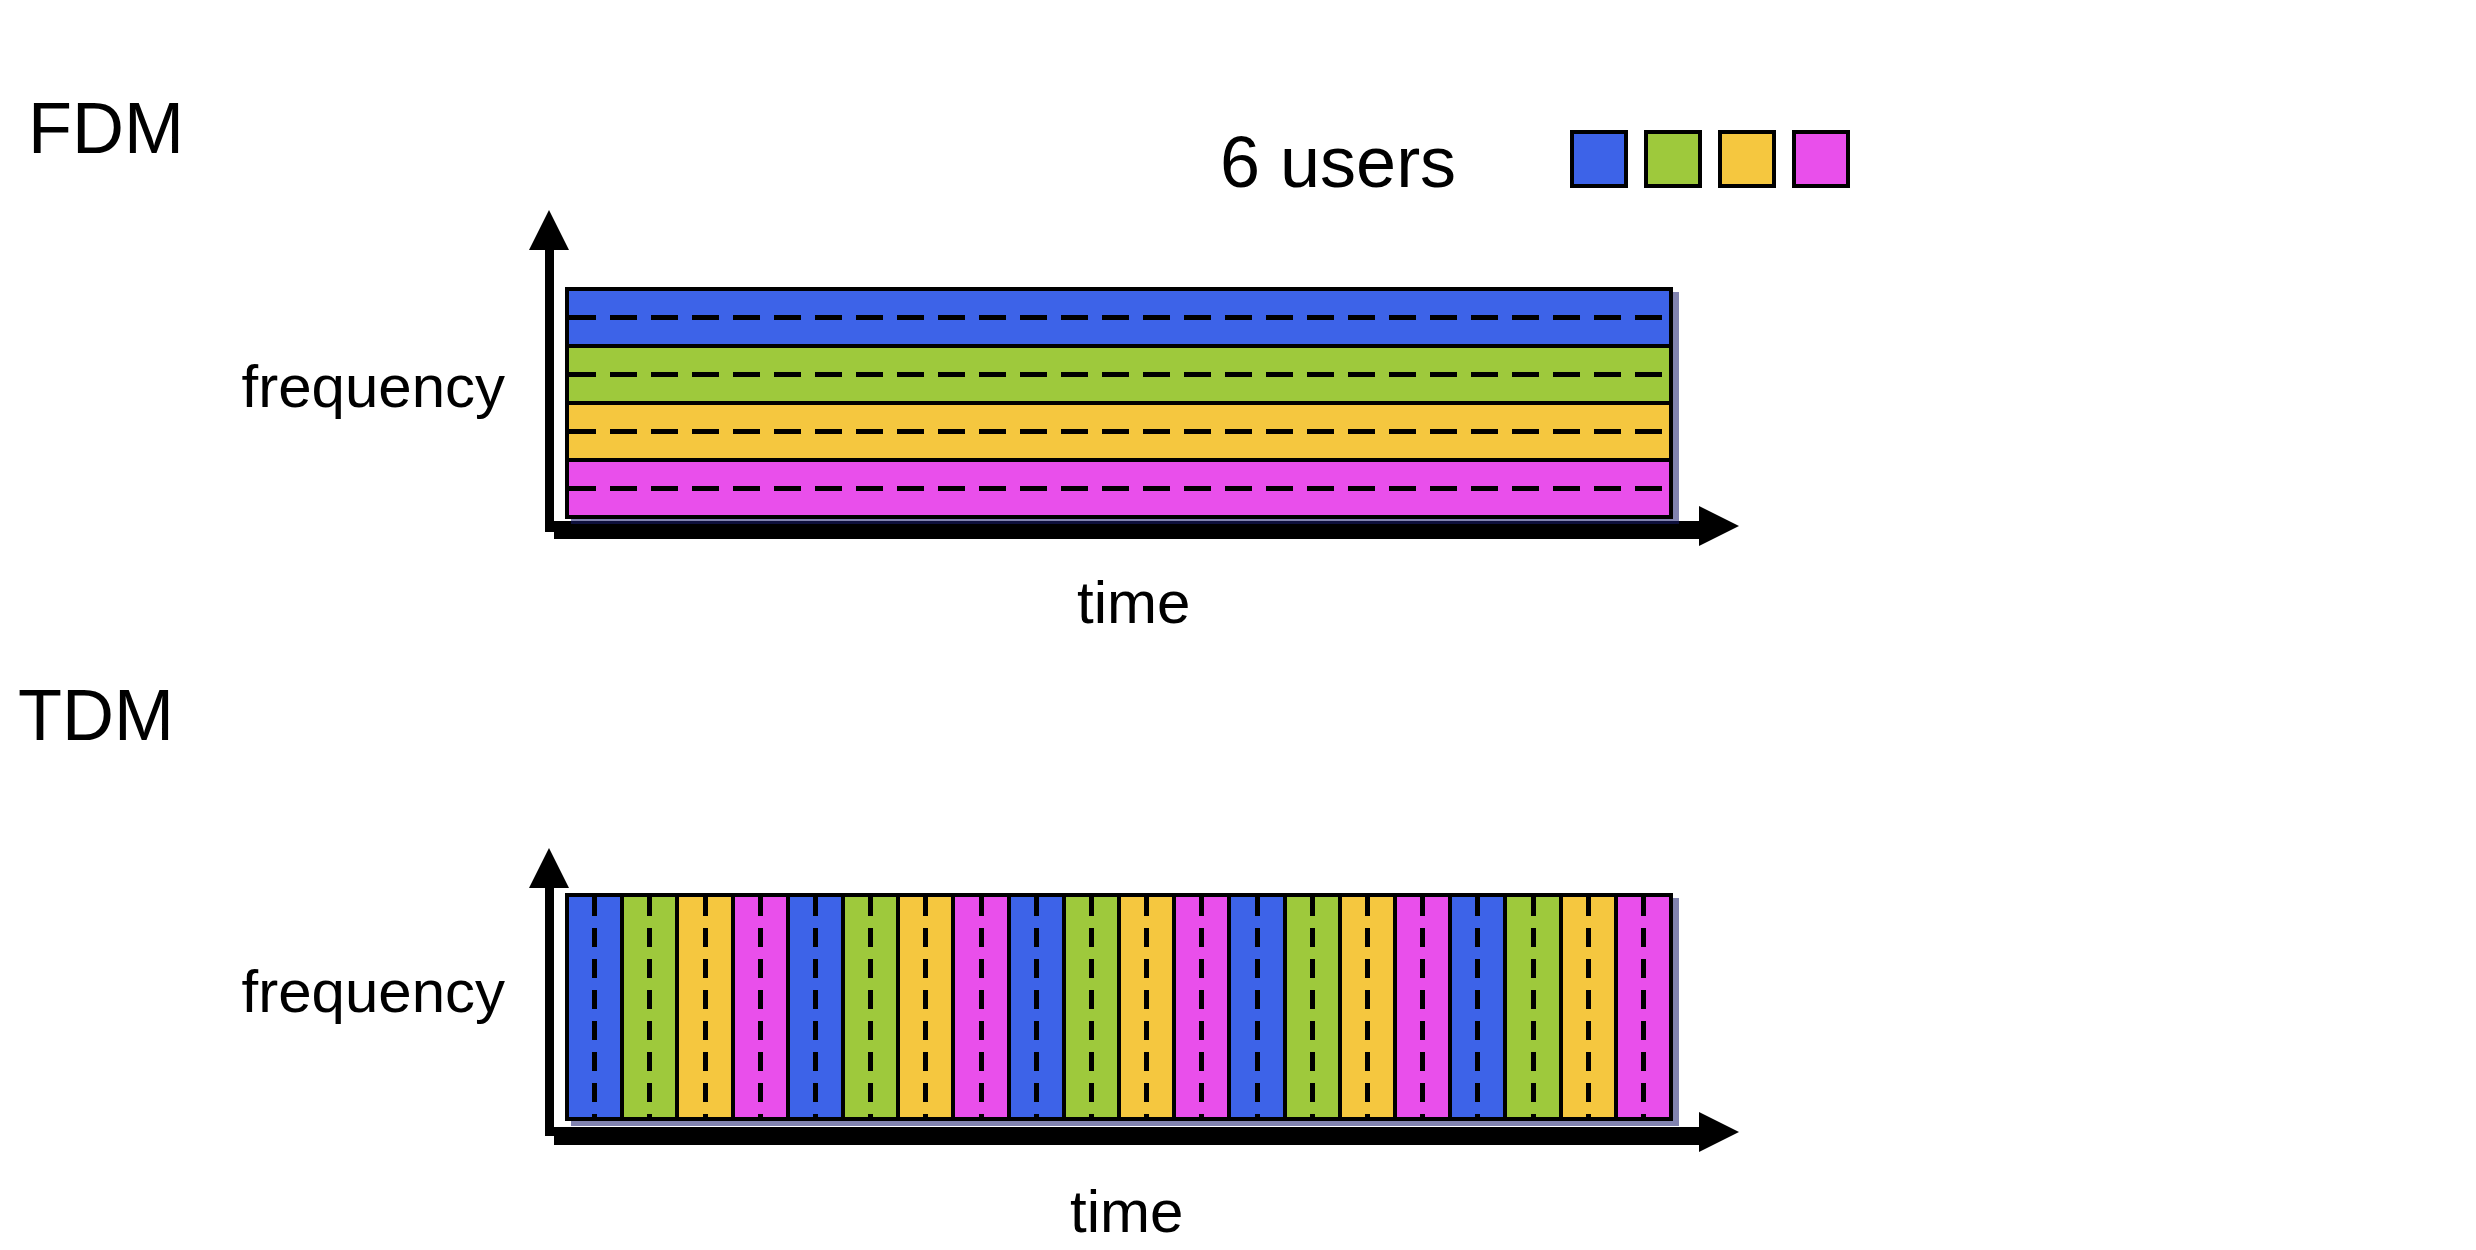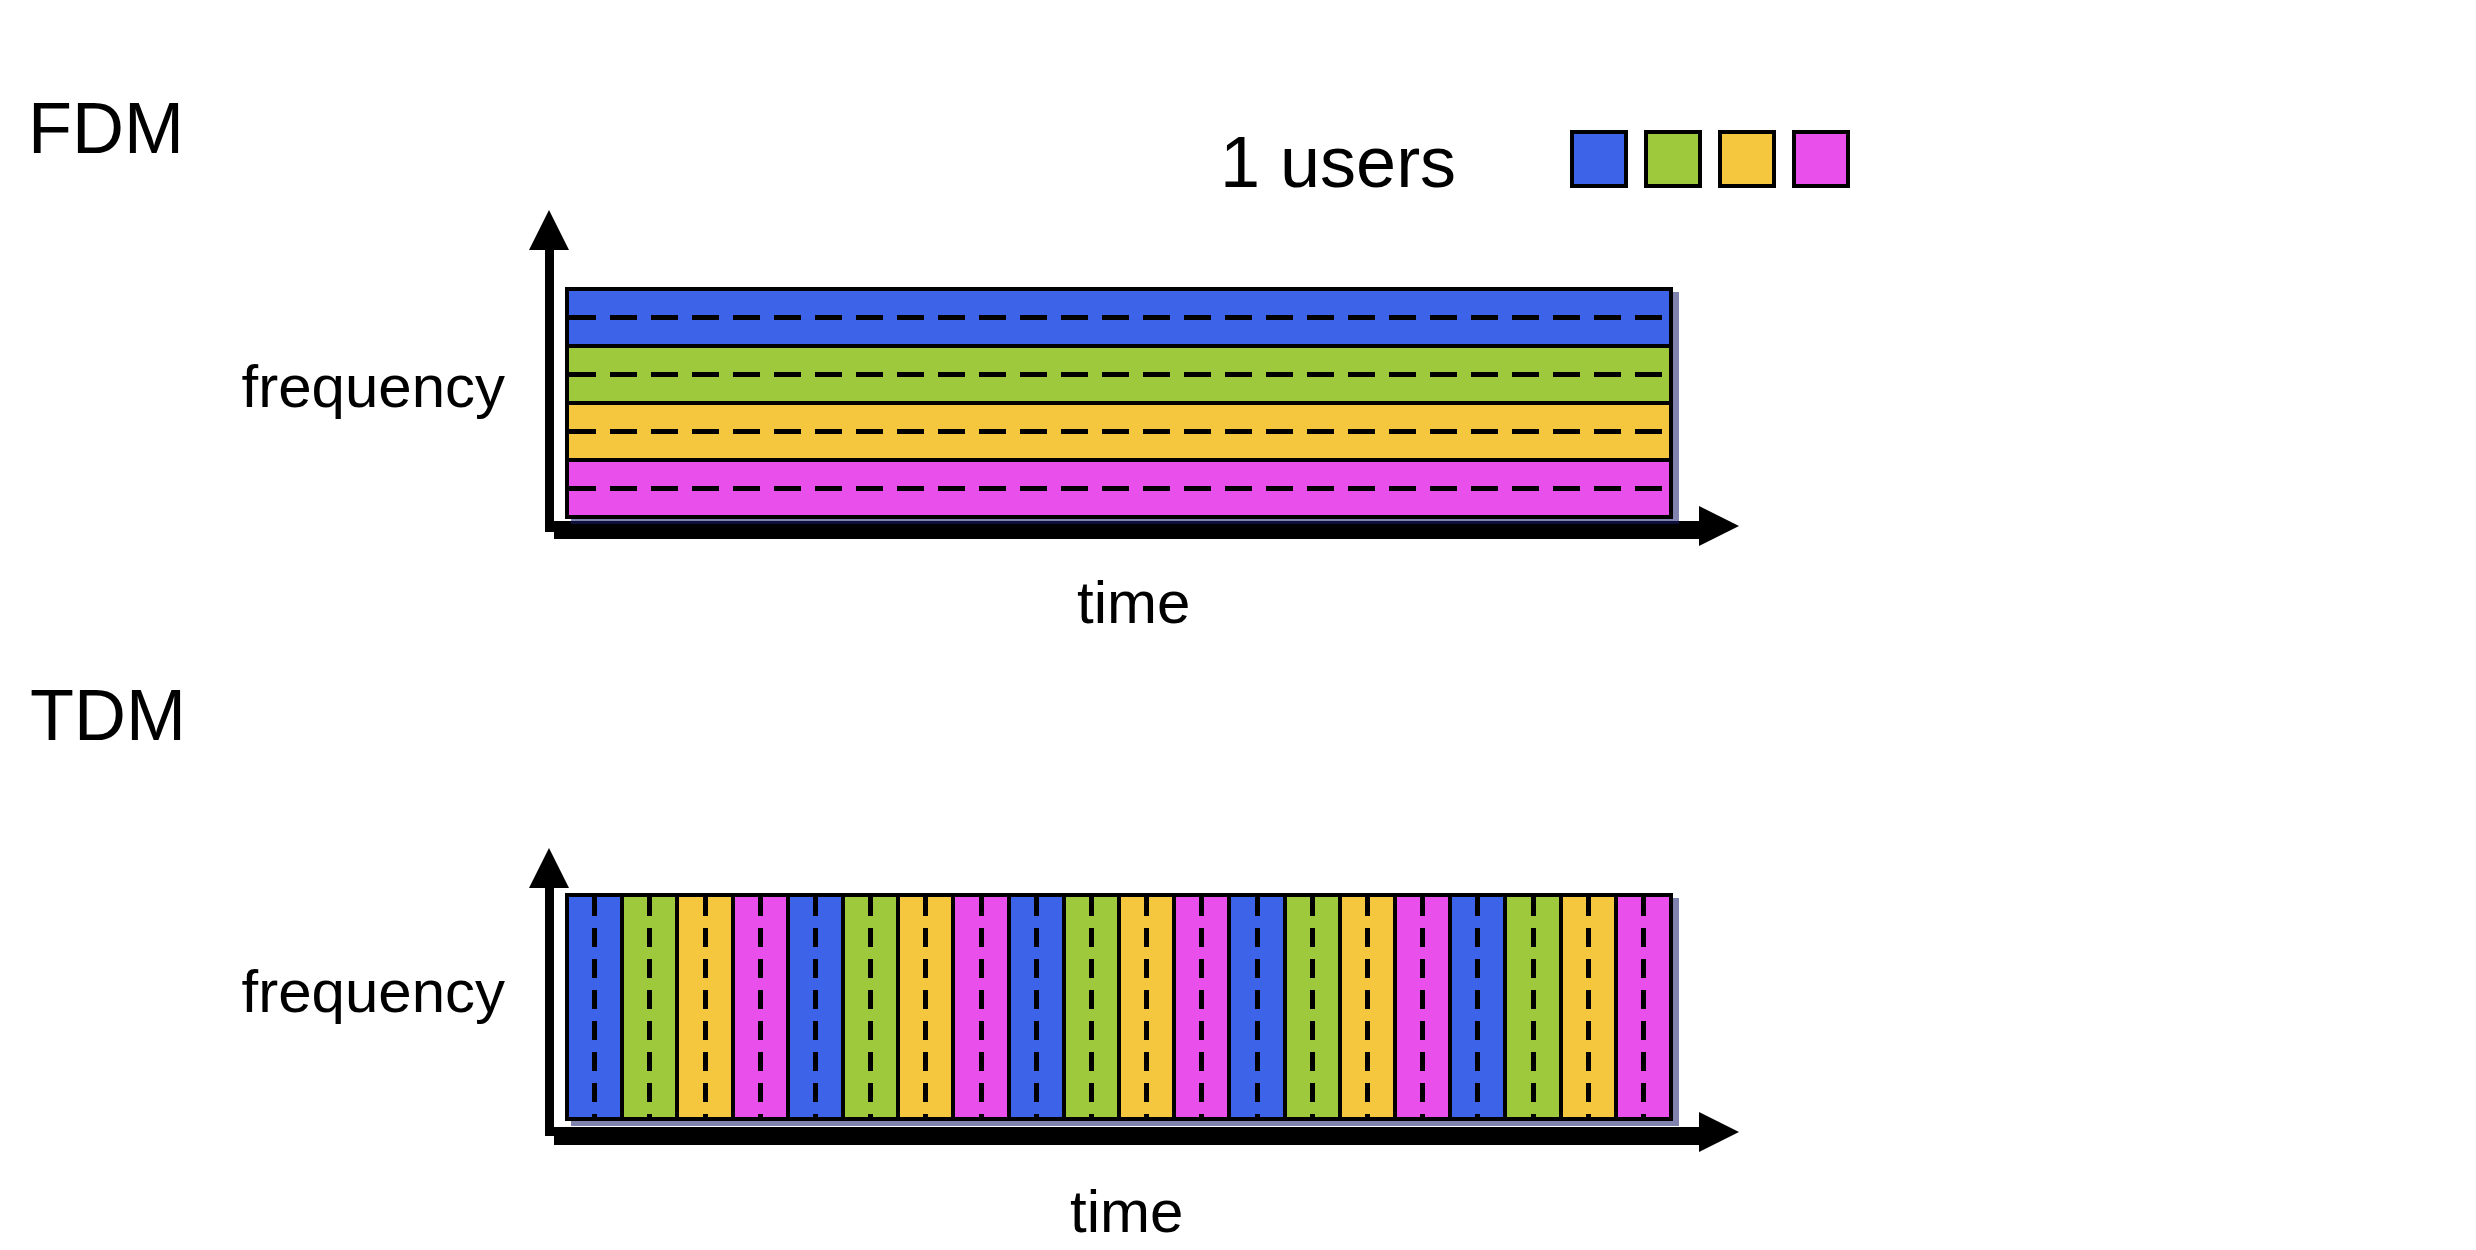"1 users" div.label { text: 1 -> 6 }
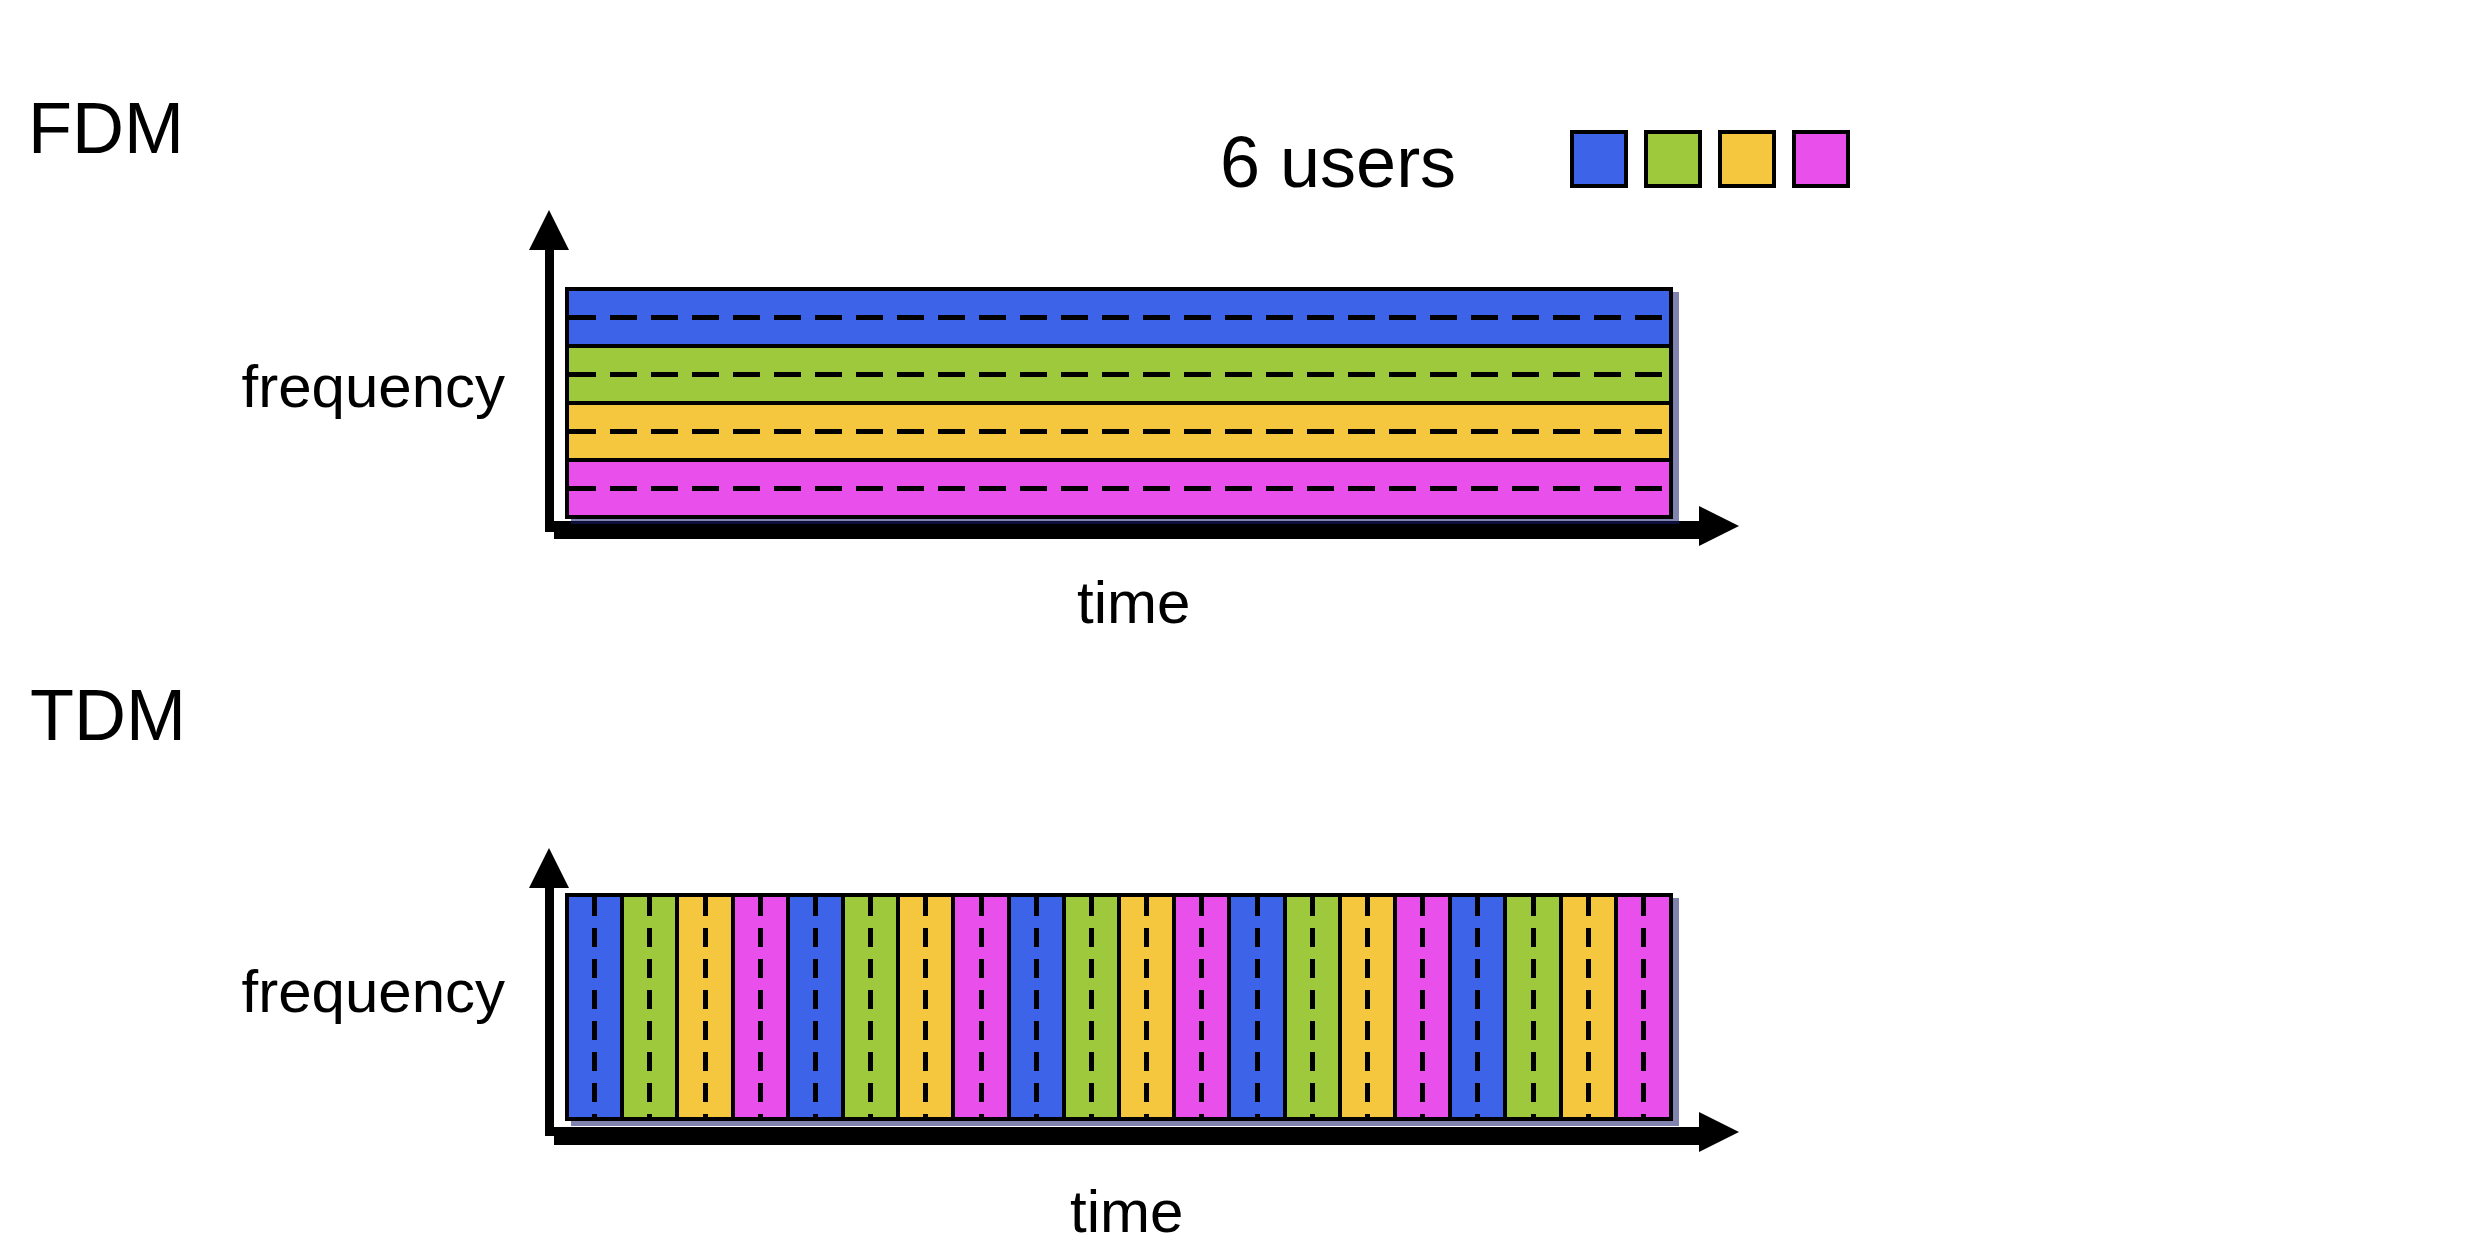"TDM" .tdm-label { left: 30px -> 18px }
